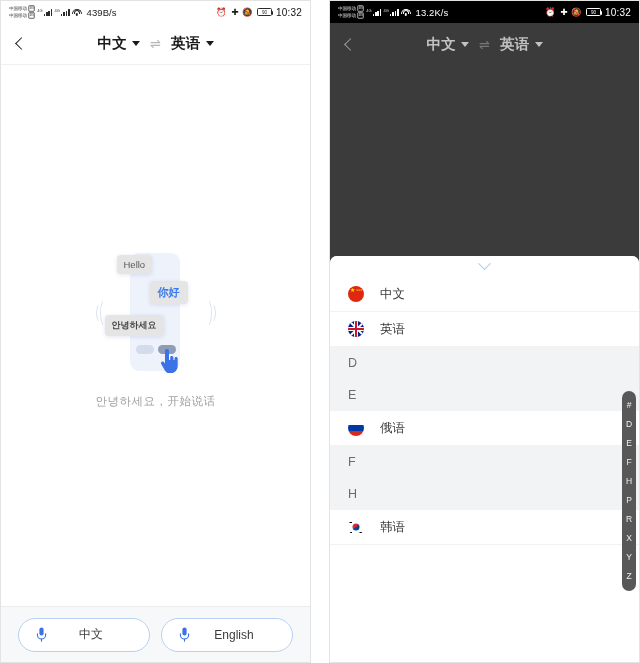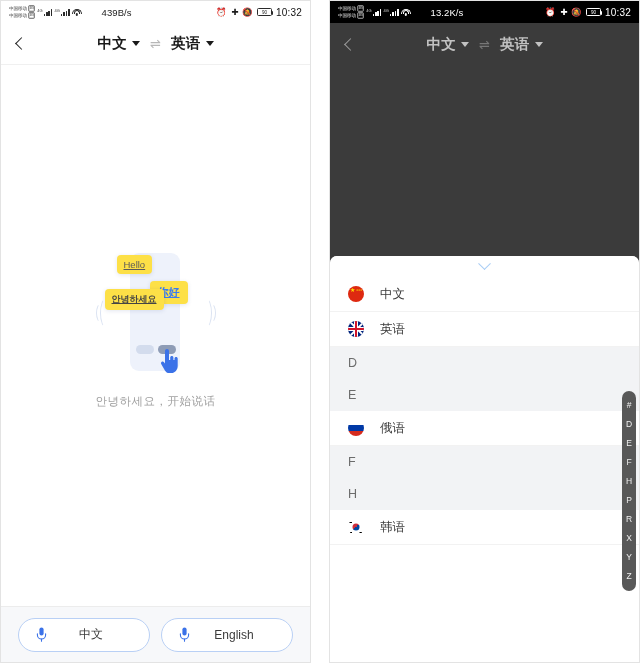"439B/s" .netspeed { margin-left: 18px -> 3px }
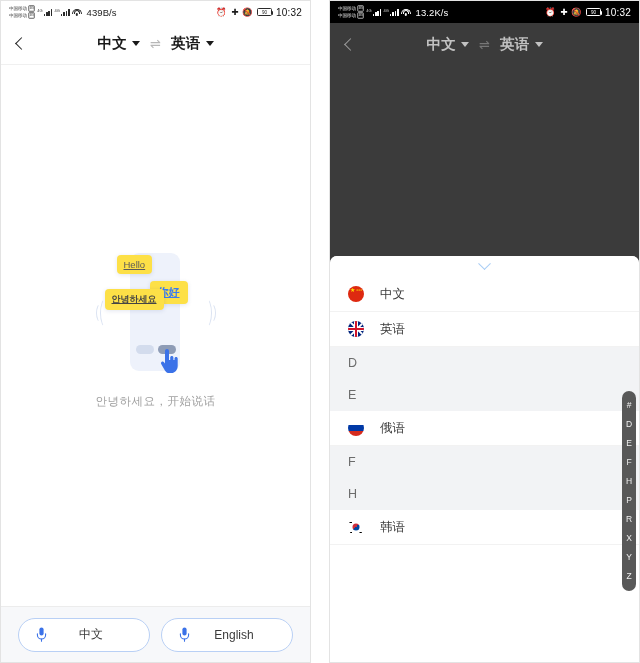"Hello" .bub { background: #fde047 -> #e5e5e5; text-decoration: underline -> none }
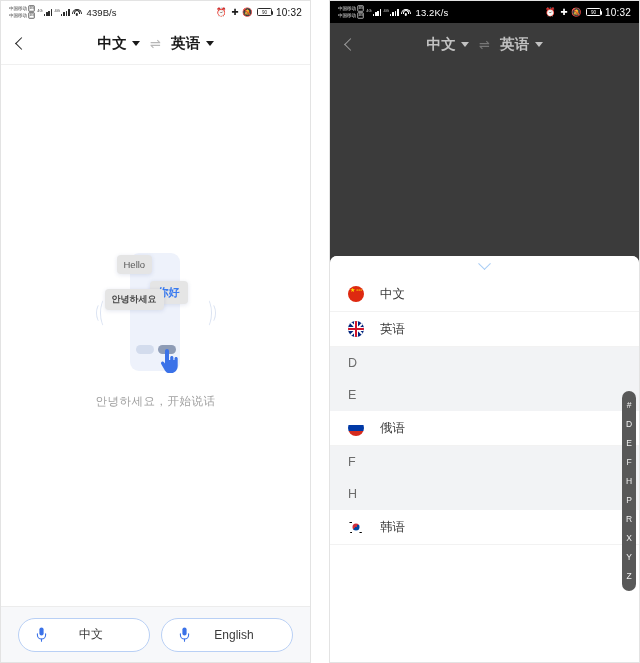"안녕하세요" .bub.korean { top: 44px -> 70px }
